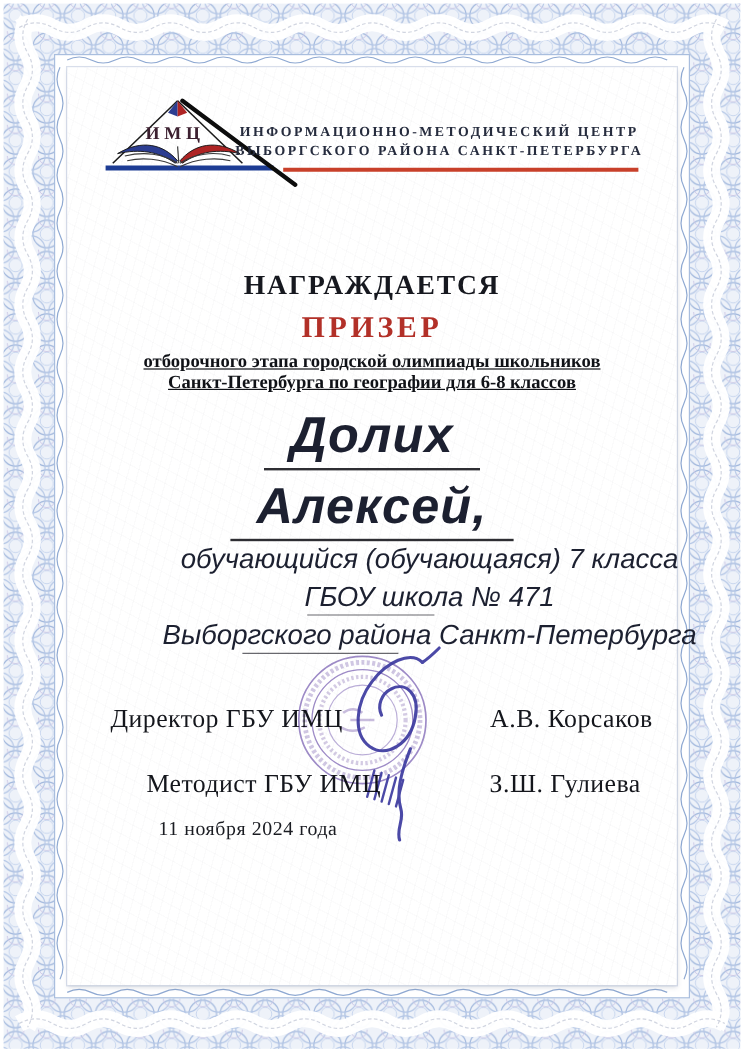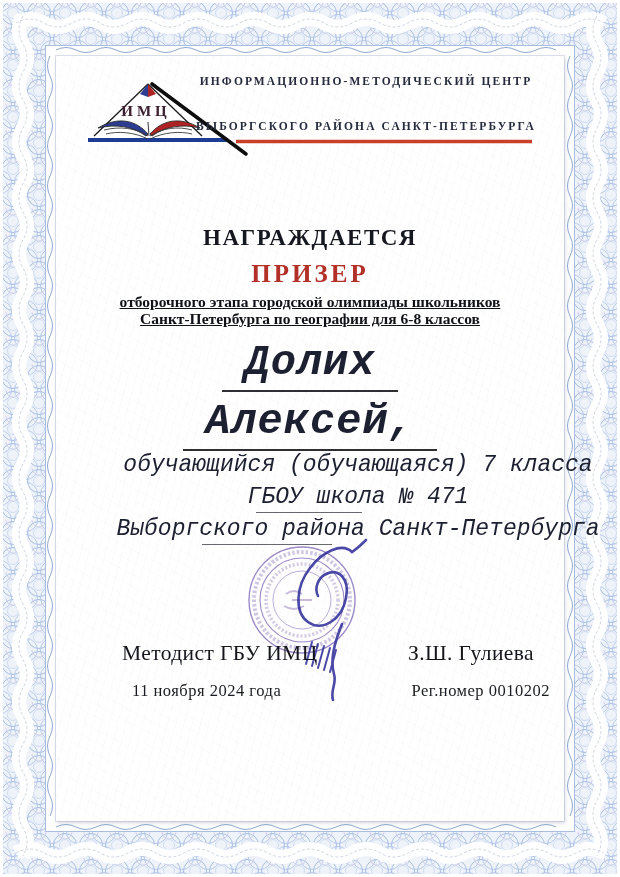"ИНФОРМАЦИОННО-МЕТОДИЧЕСКИЙ ЦЕНТР" .org1 { top: 19px -> 48px }
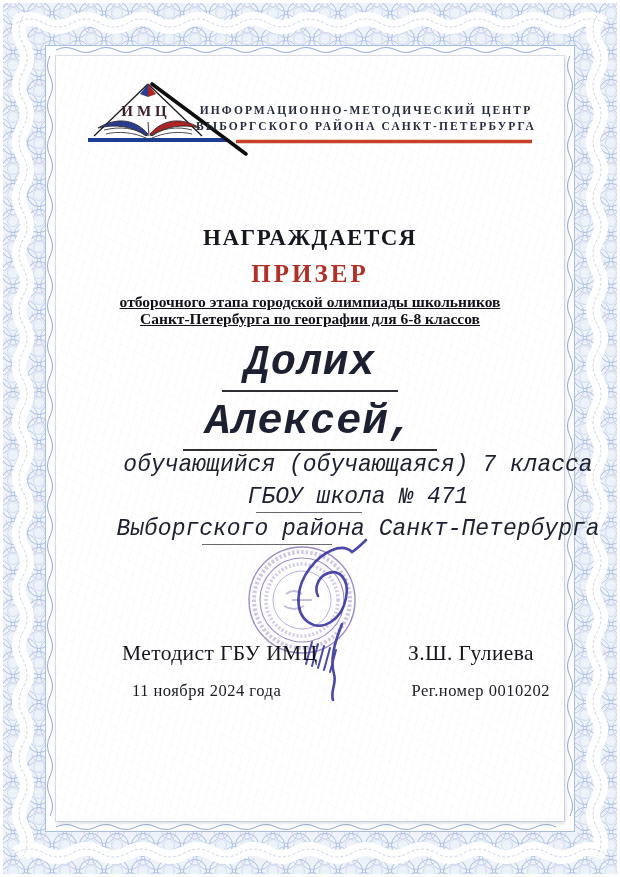"Долих" .script { font-family: Liberation Mono, monospace -> Liberation Sans, sans-serif }
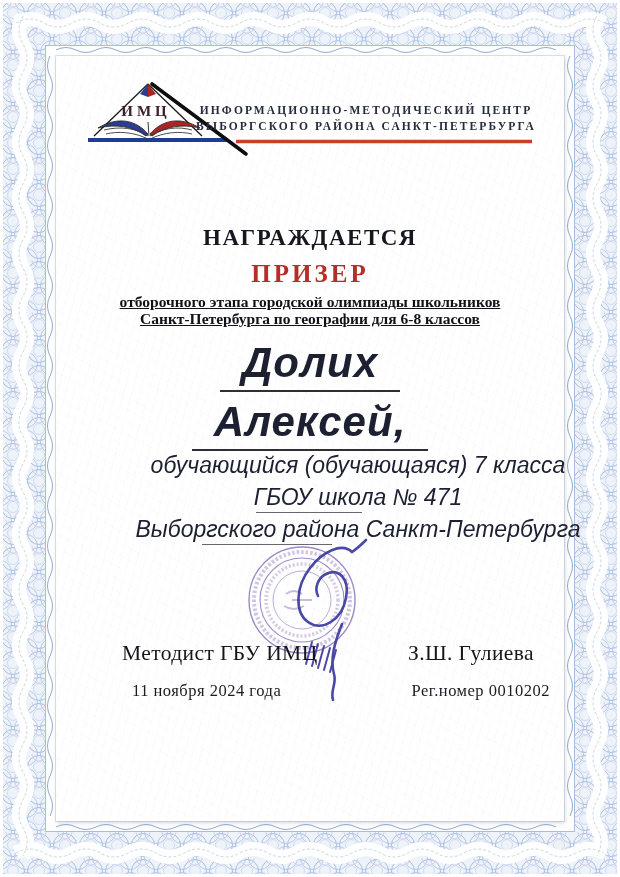"Директор ГБУ ИМЦ" div.sig-row { html: none -> <div> <span>Директор ГБУ ИМЦ</span> <span>А.В. Корсаков</span> </div> }
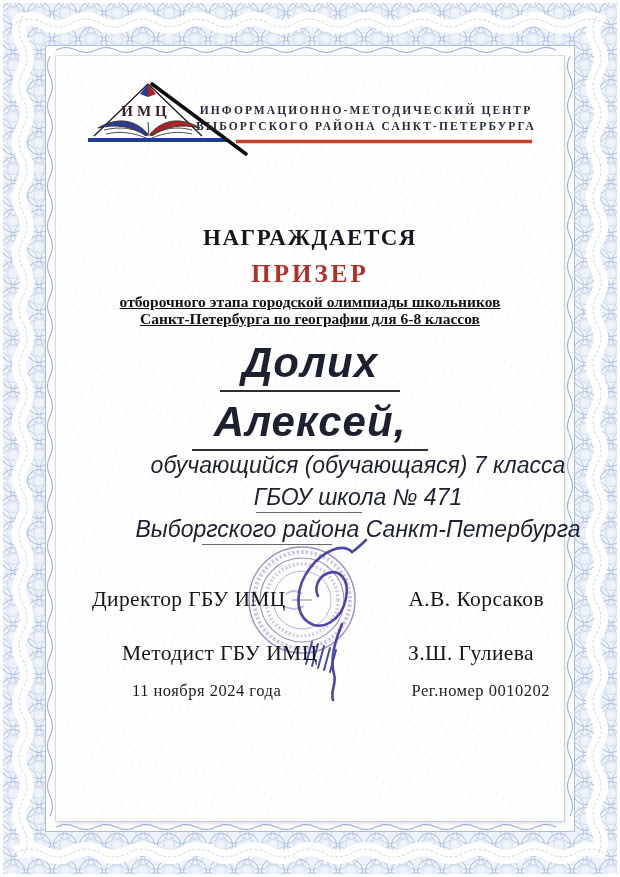"Рег.номер 0010202" span { html: <span>Рег.номер 0010202</span> -> none }
